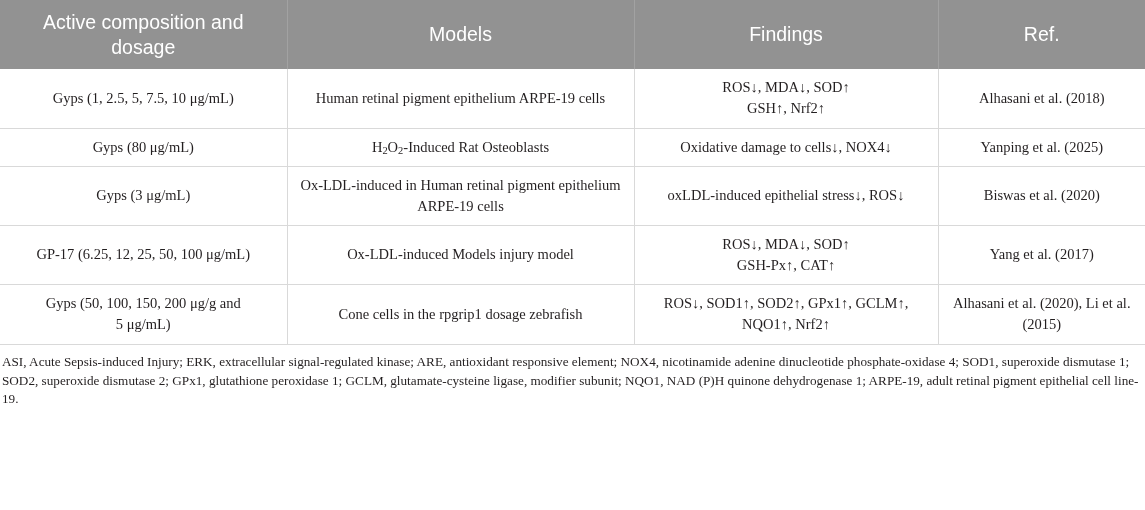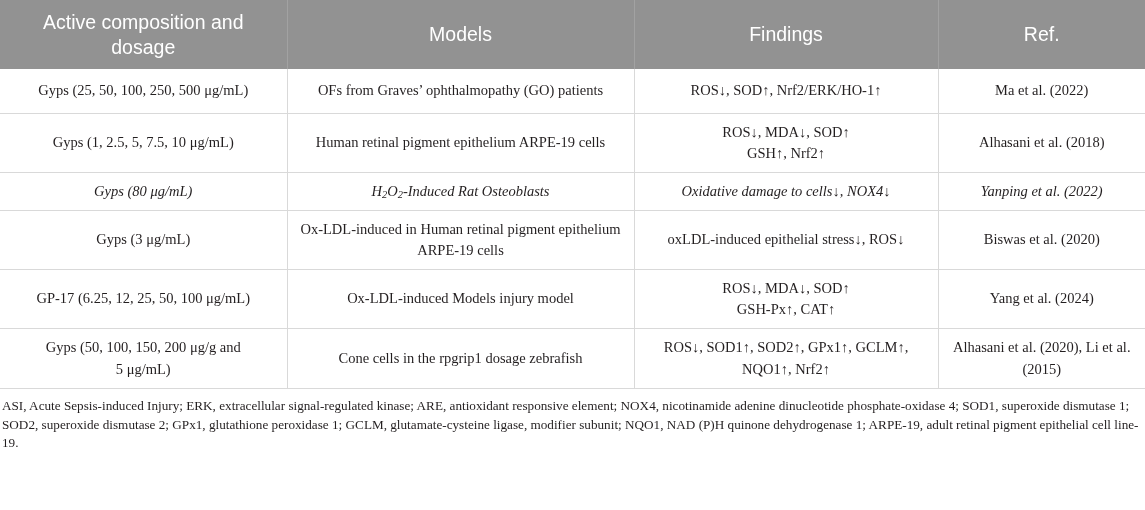"Gyps (25, 50, 100, 250," tr.r1 { html: <tr> <td>Gyps (25, 50, 100, 250, 500 μg/mL)</td> <td>OFs from Graves’ ophthalmopathy (GO) patients</td> <td>ROS↓, SOD↑, Nrf2/ERK/HO-1↑</td> <td>Ma et al. (2022)</td> </tr> -> none }
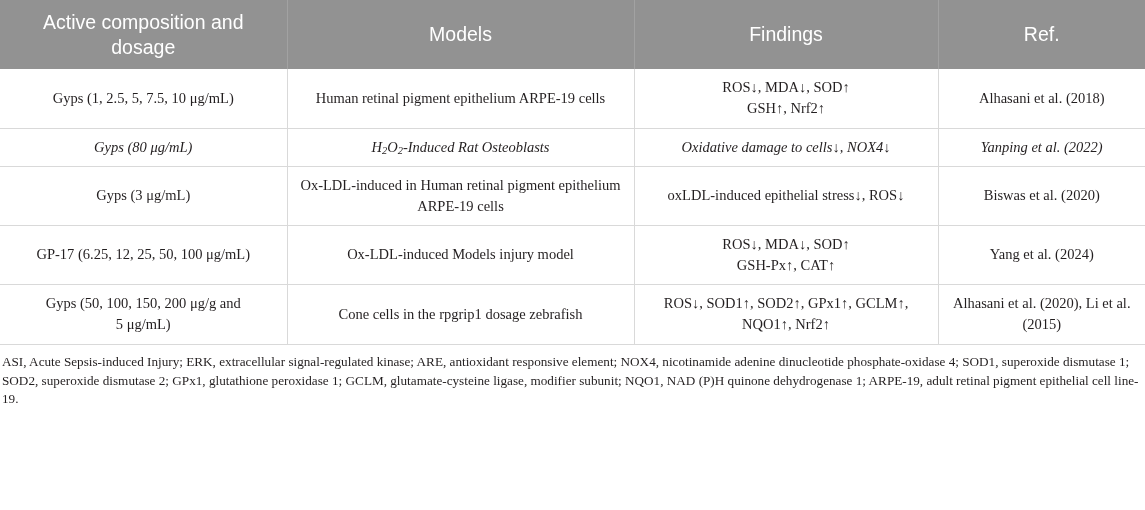"Gyps (80 μg/mL)" tbody tr.r4 td { font-style: italic -> none }
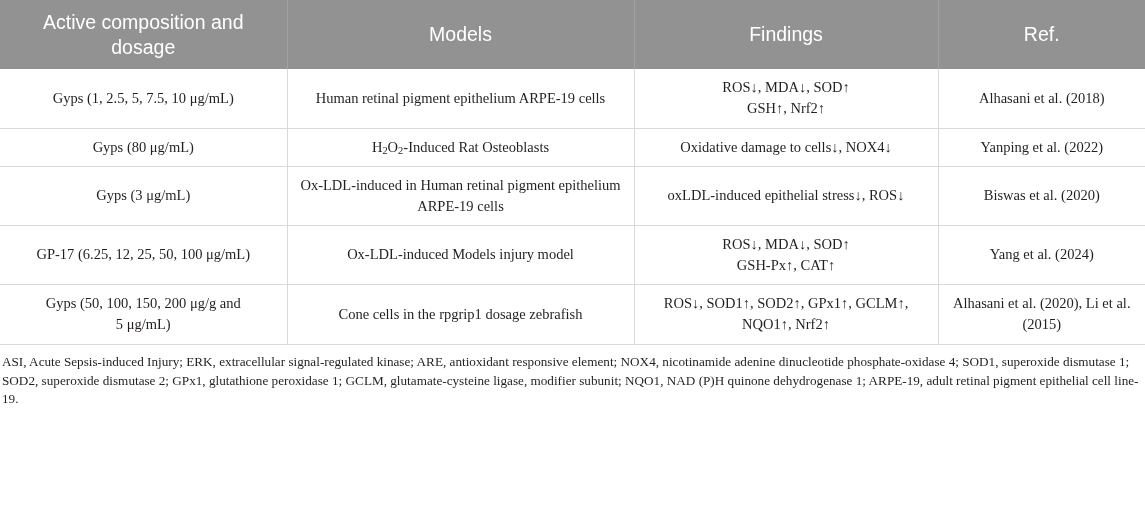"Yanping et al. (2022)" td { text: 2022 -> 2025 }
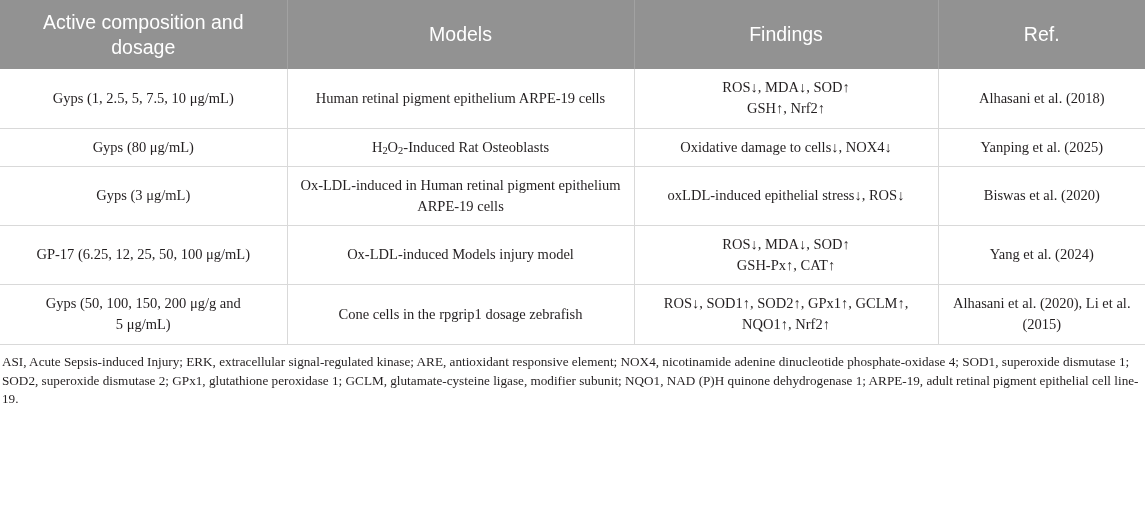"Yang et al. (2024)" td { text: 2024 -> 2017 }
